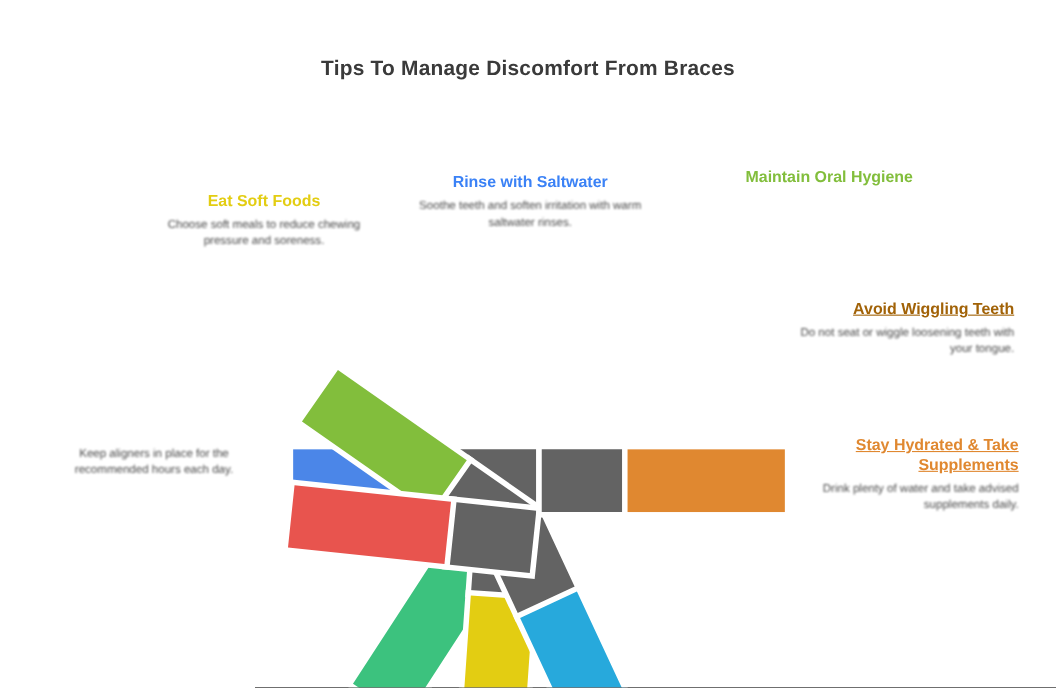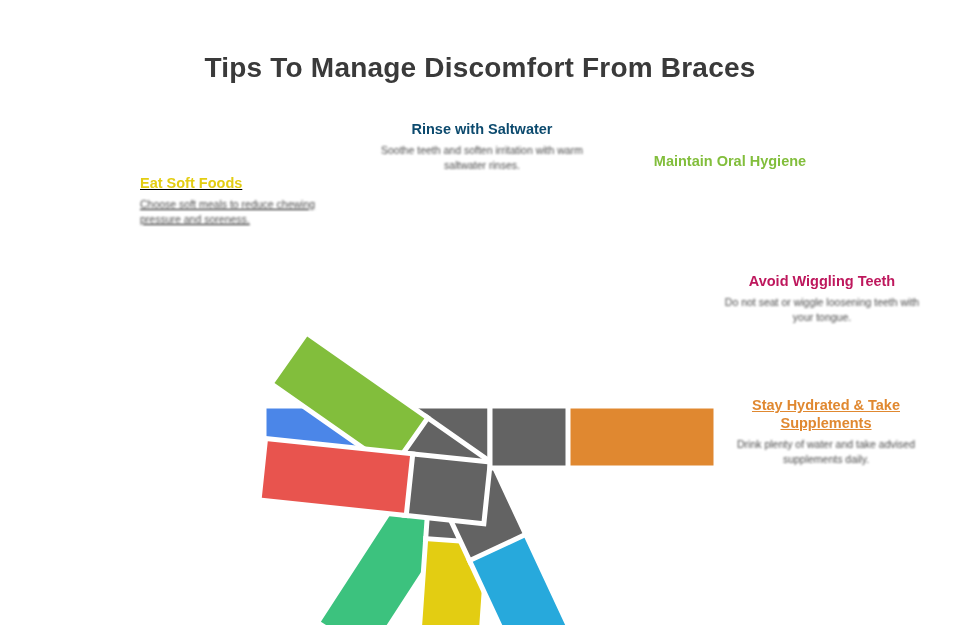"Tips To Manage Discomfort From" #chart-title { font-size: 28px -> 19px }
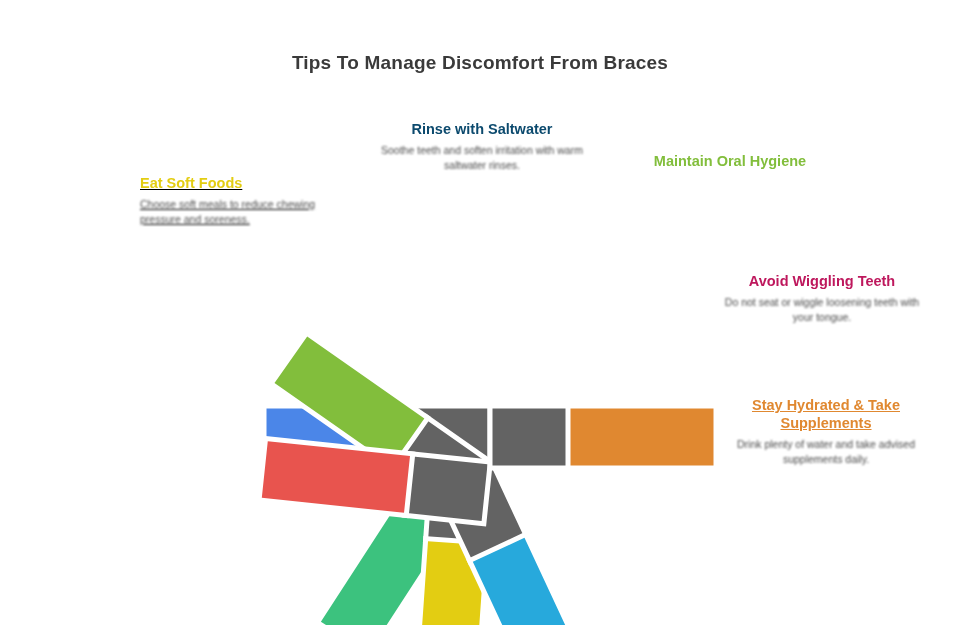"Rinse with Saltwater" div.callout-title { color: #0c4a6e -> #3b82f6; margin-top: none -> 37px }
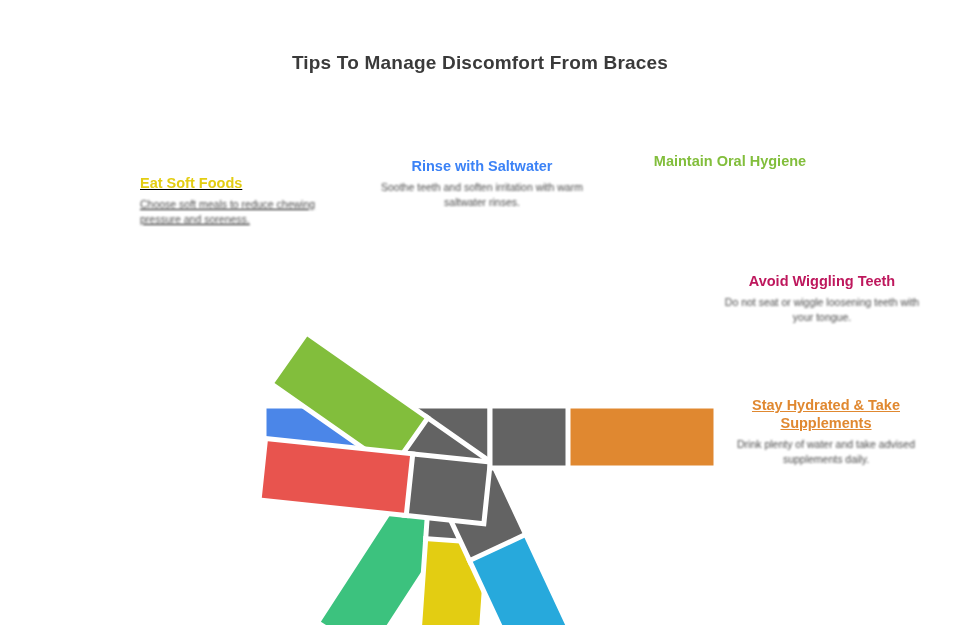"Maintain Oral Hygiene" .align-left { text-align: center -> right }
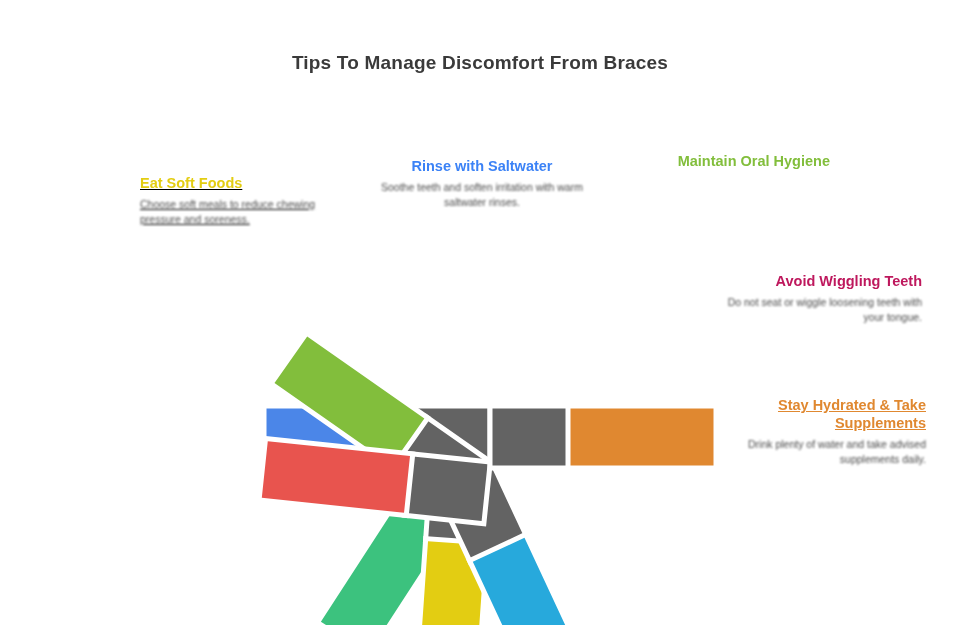"Eat Soft Foods" .align-right { text-align: left -> center; text-decoration: underline -> none }
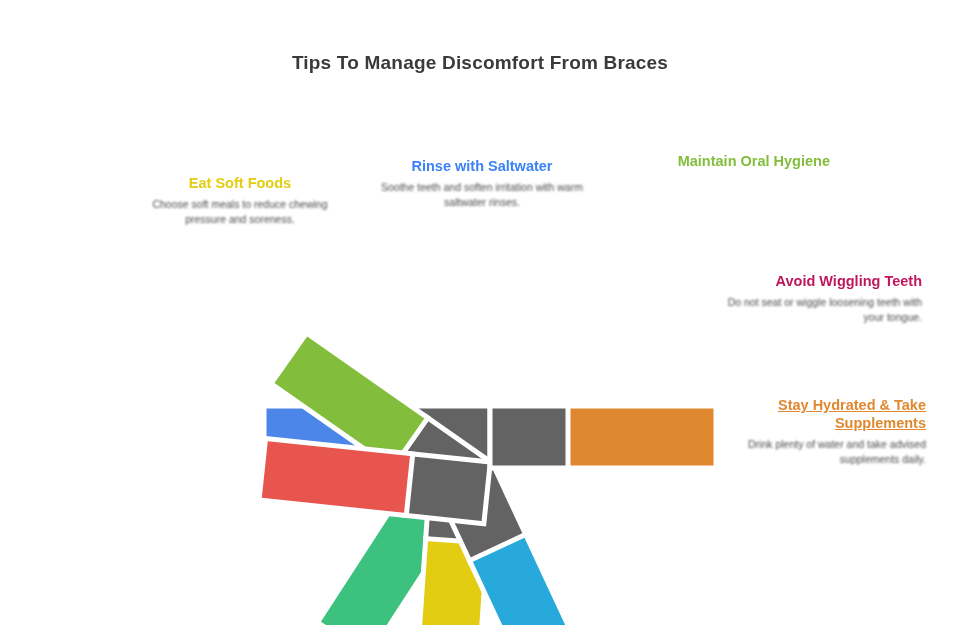"Avoid Wiggling Teeth" div.callout-title { color: #be185d -> #a16207; text-decoration: none -> underline }
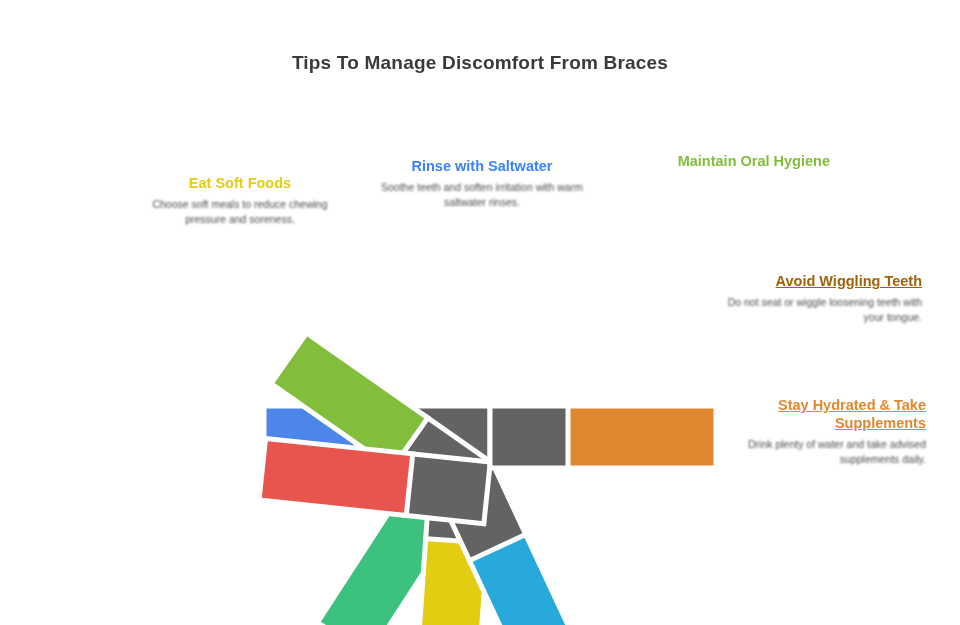"Keep aligners in place for" div.callout-body { html: none -> <div>Keep aligners in place for the recommended hours each day.</div> }
